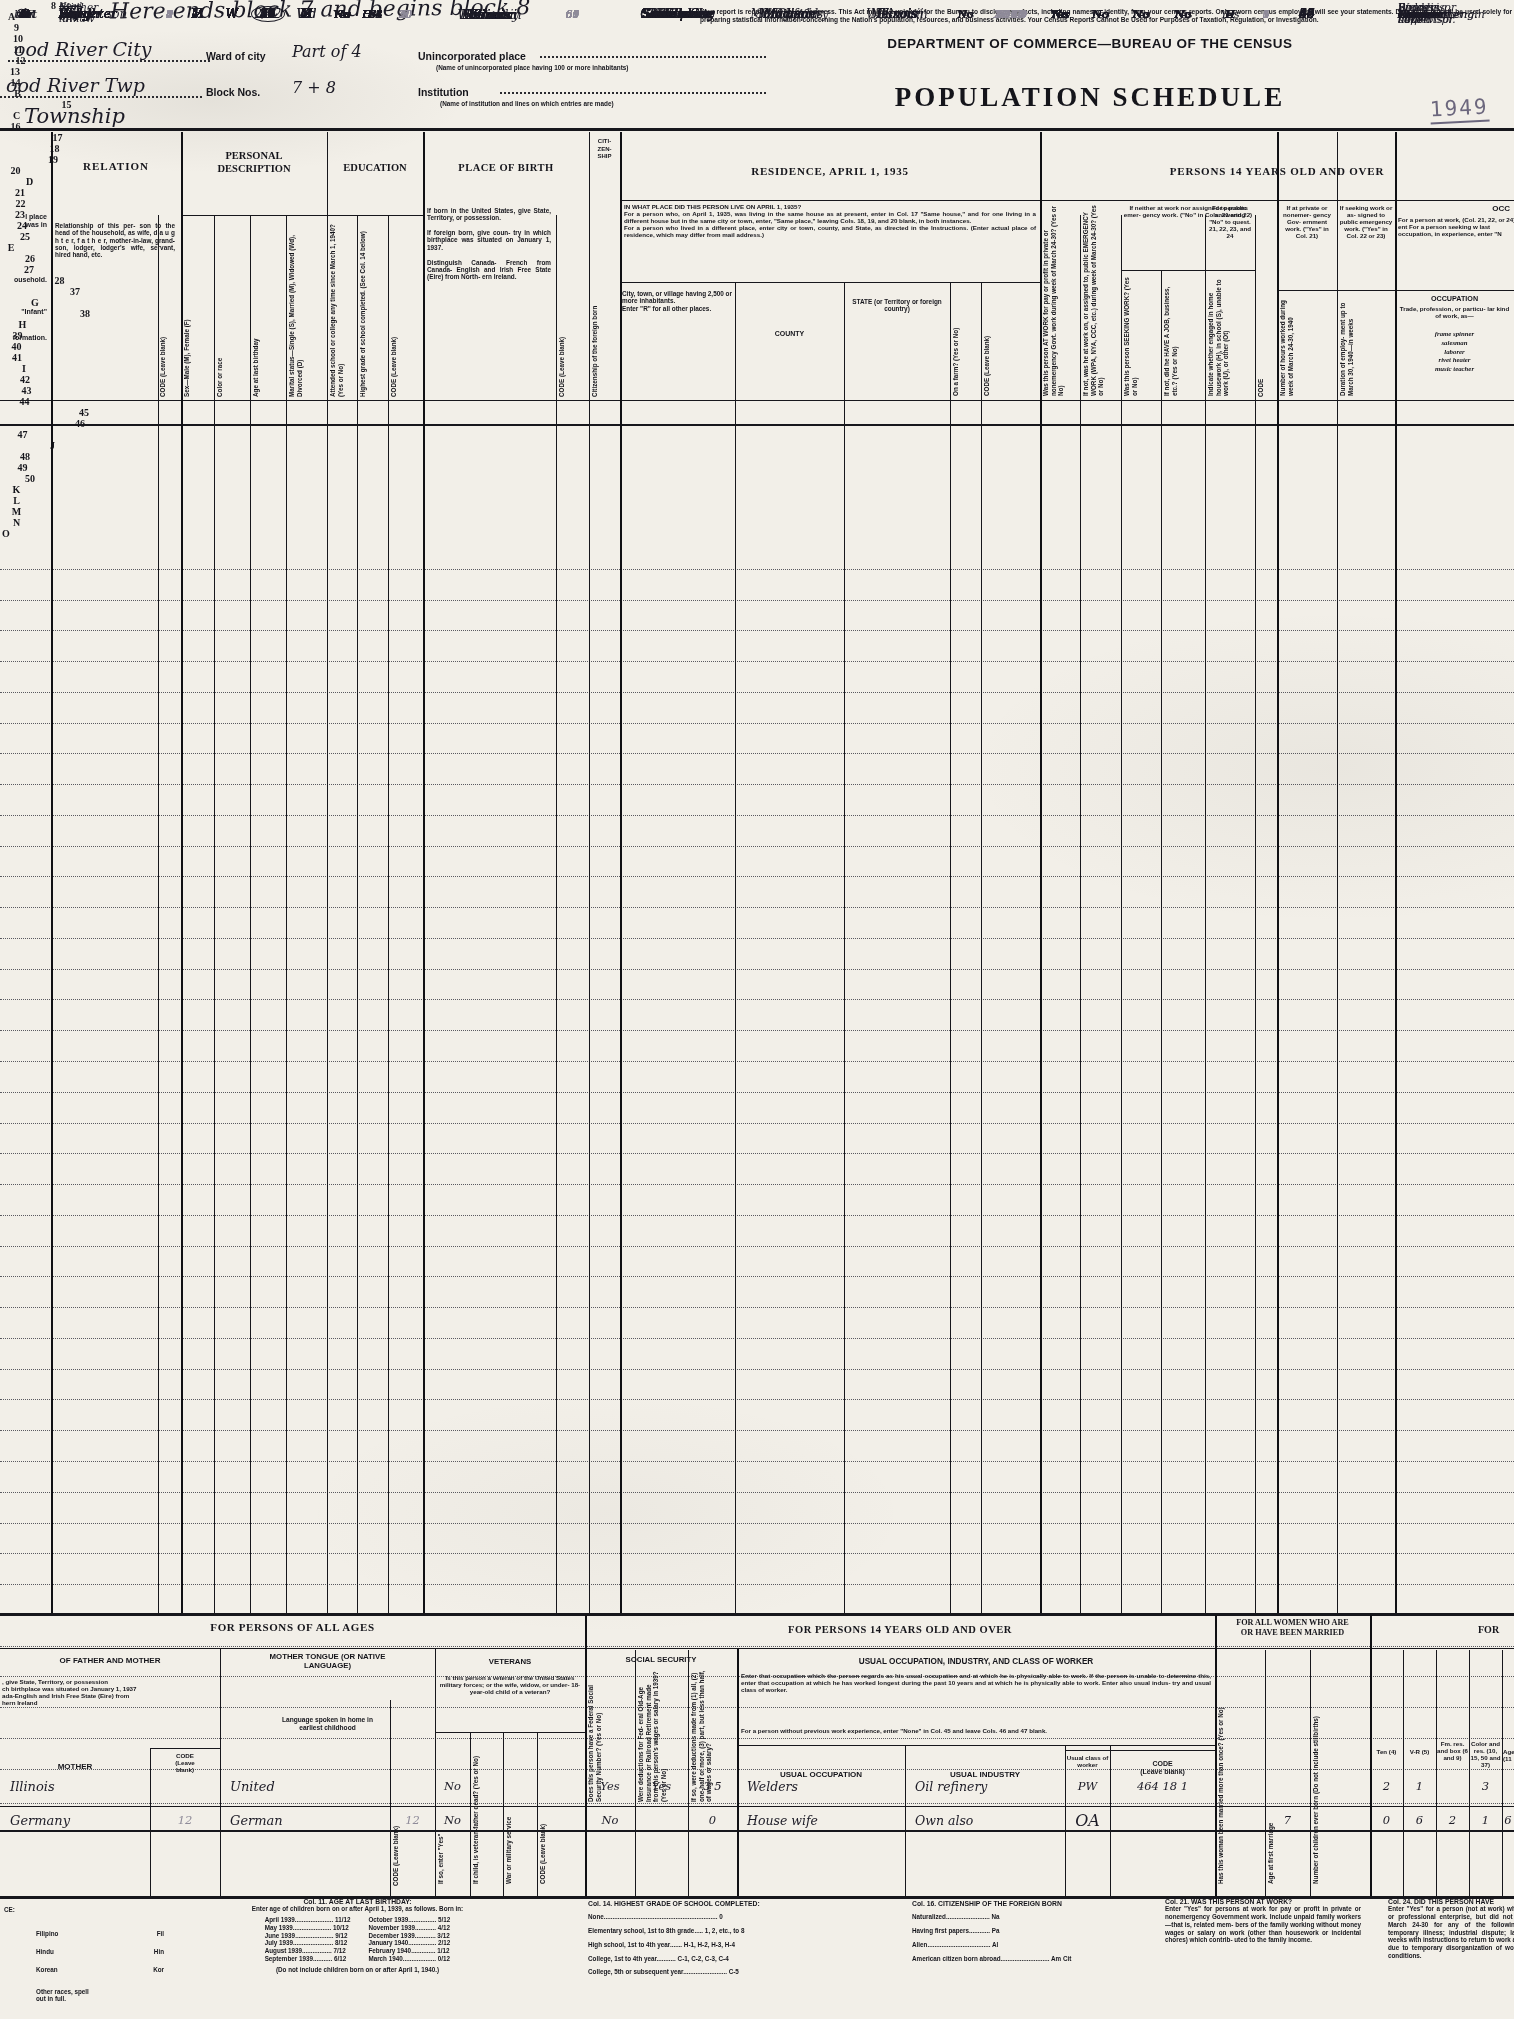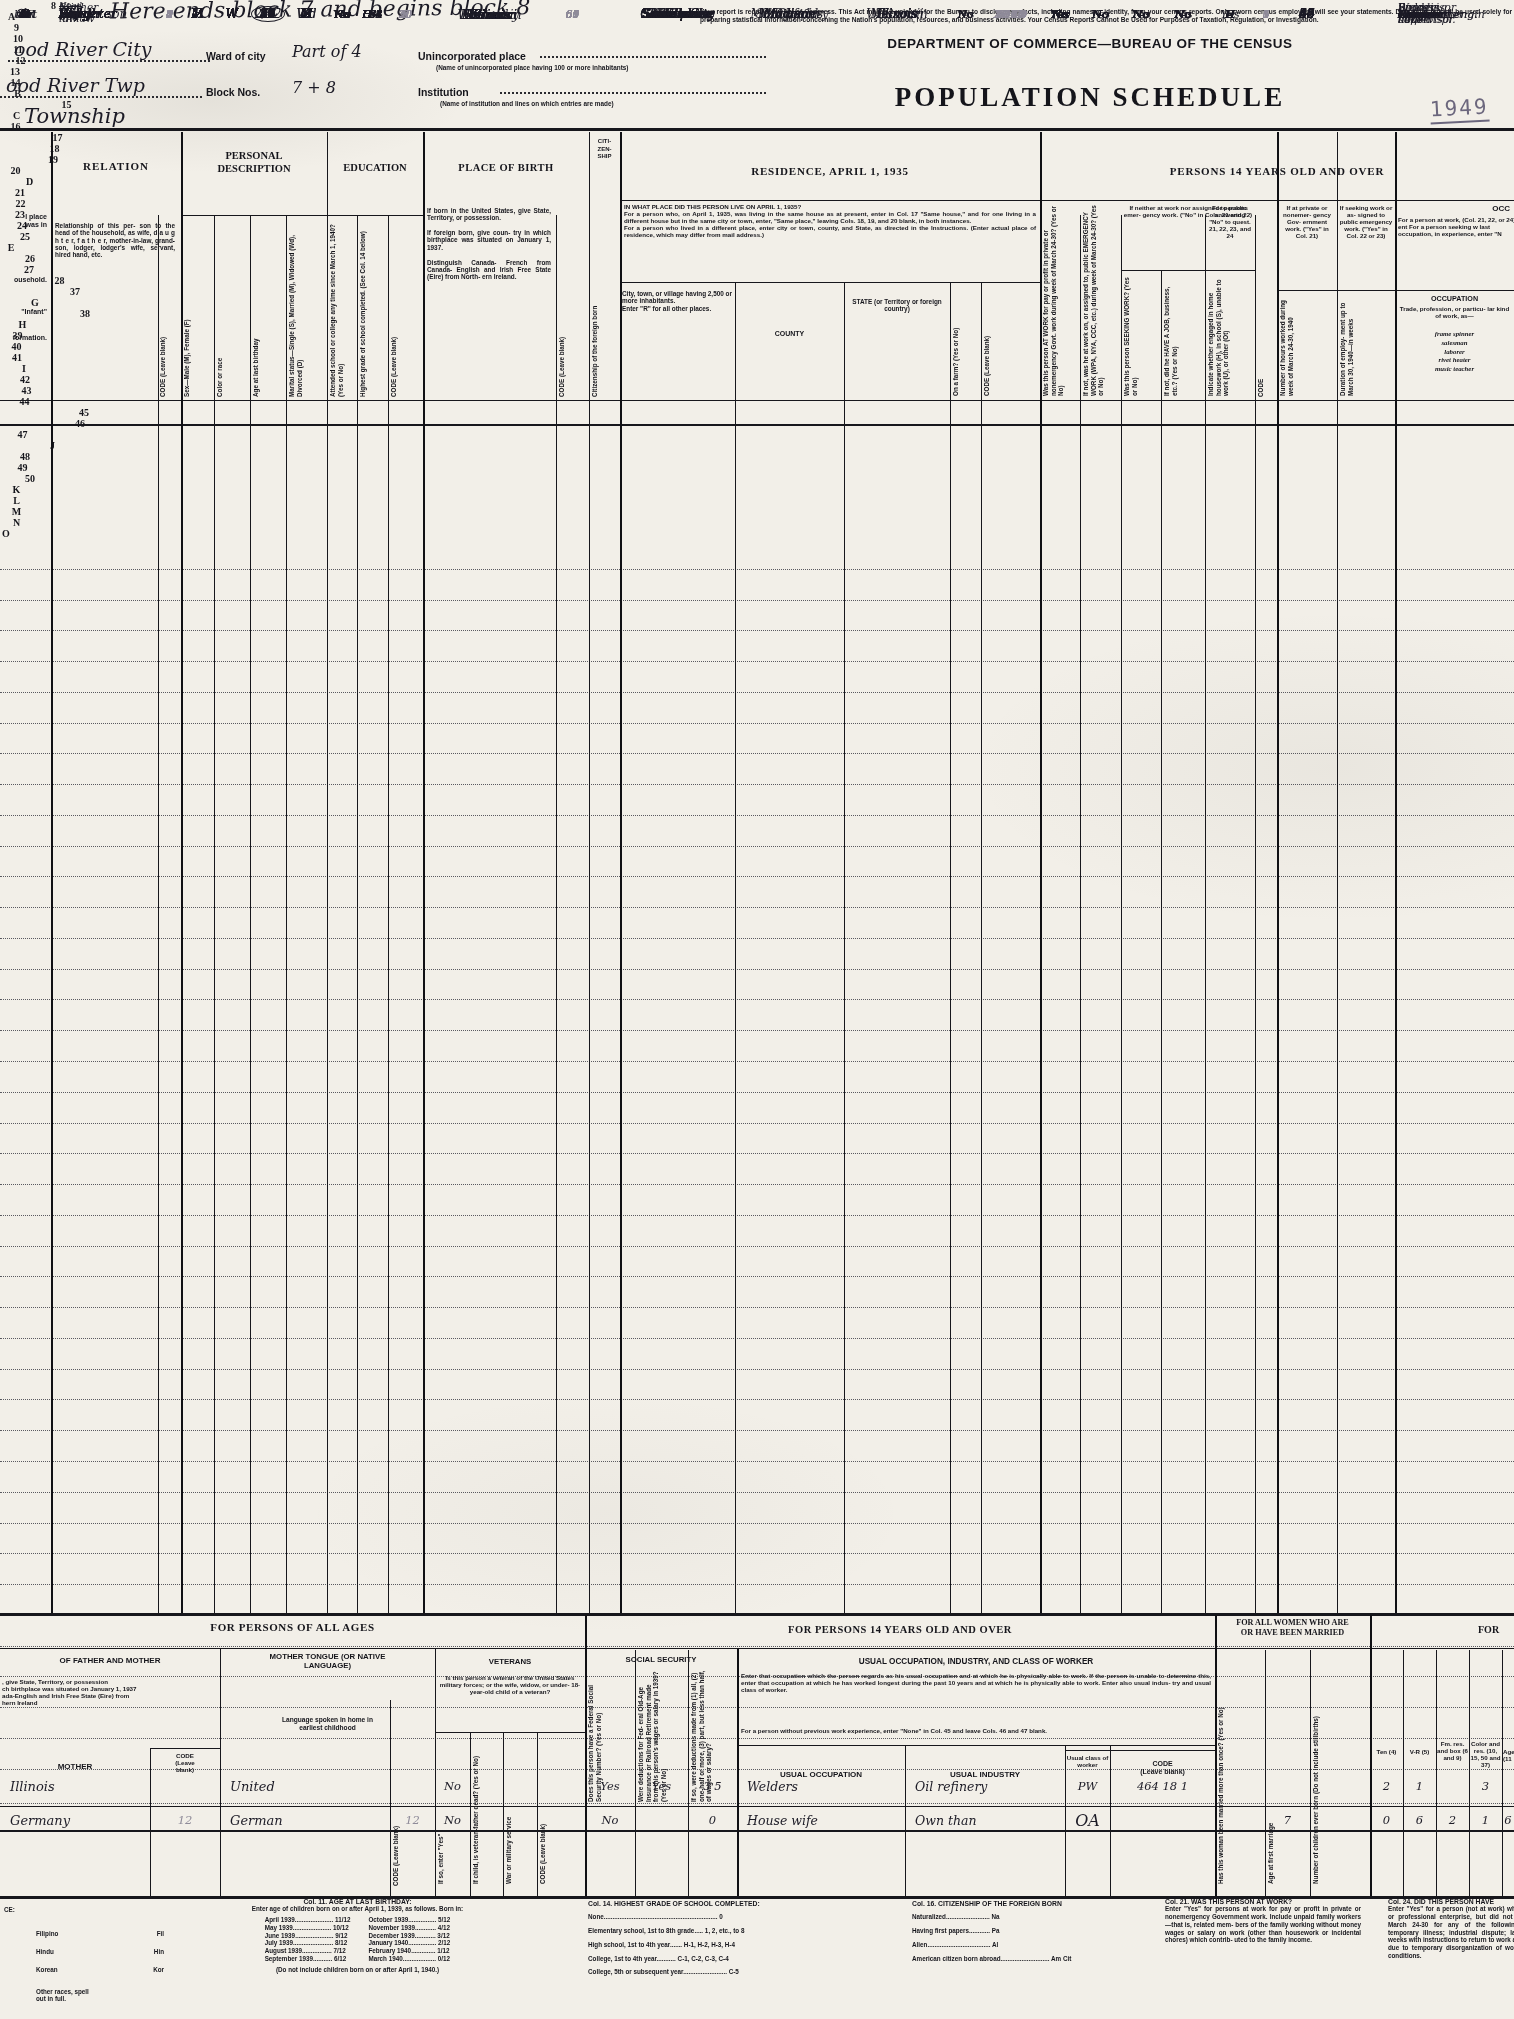"Own than" div.cell { text: than -> also }
